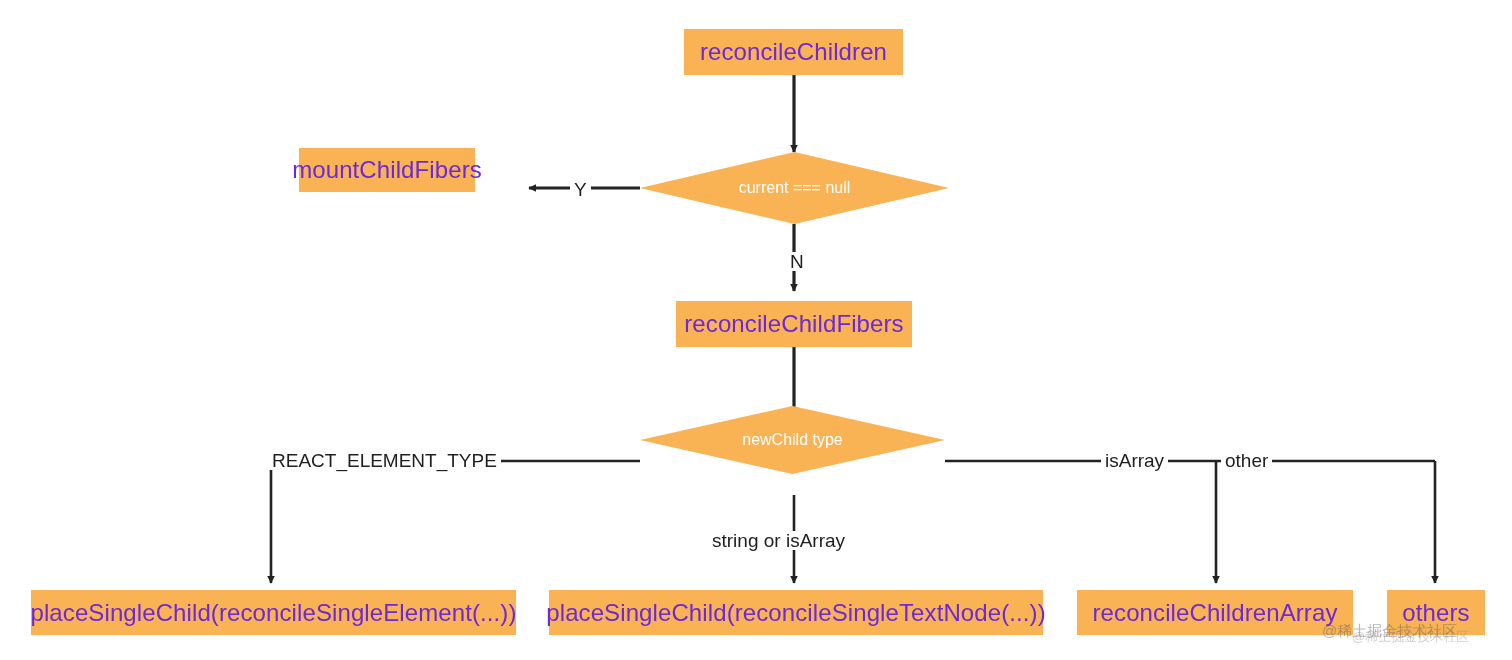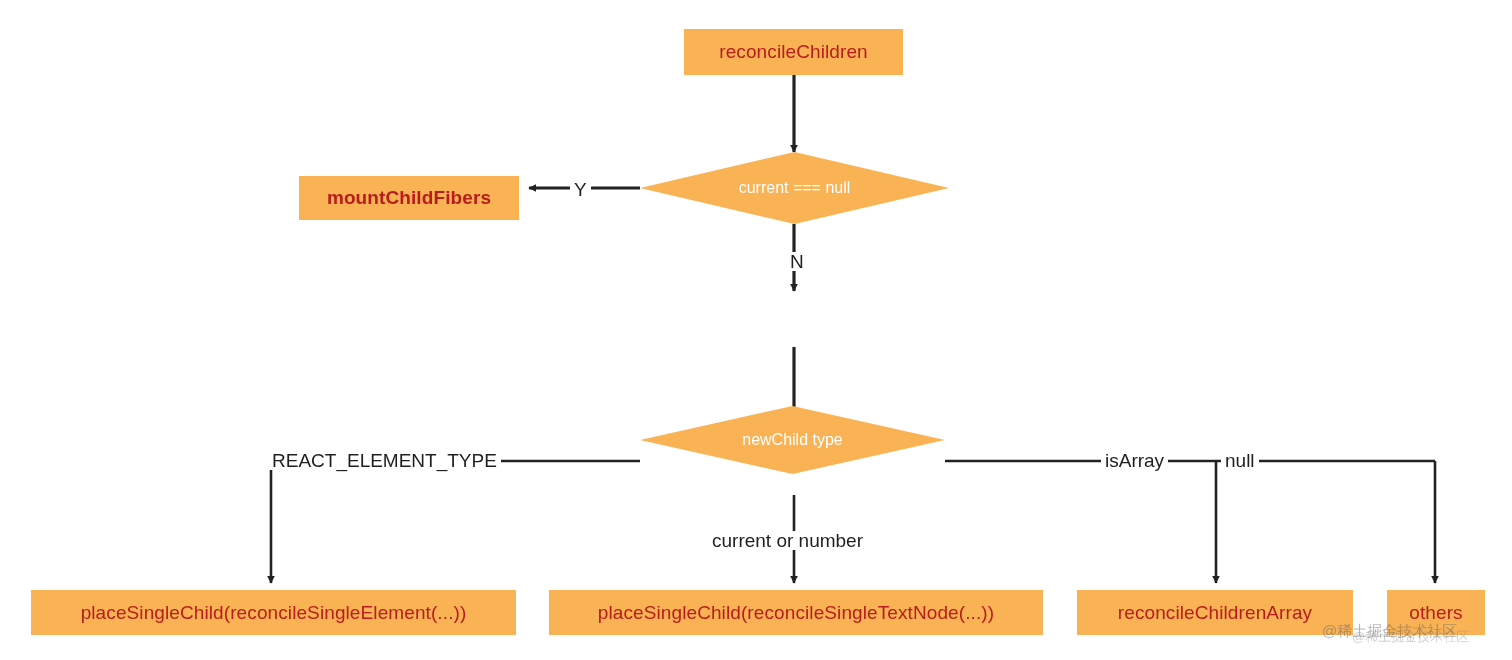"reconcileChildren" .node { color: #b91c1c -> #6d28d9; font-size: 19px -> 24px }
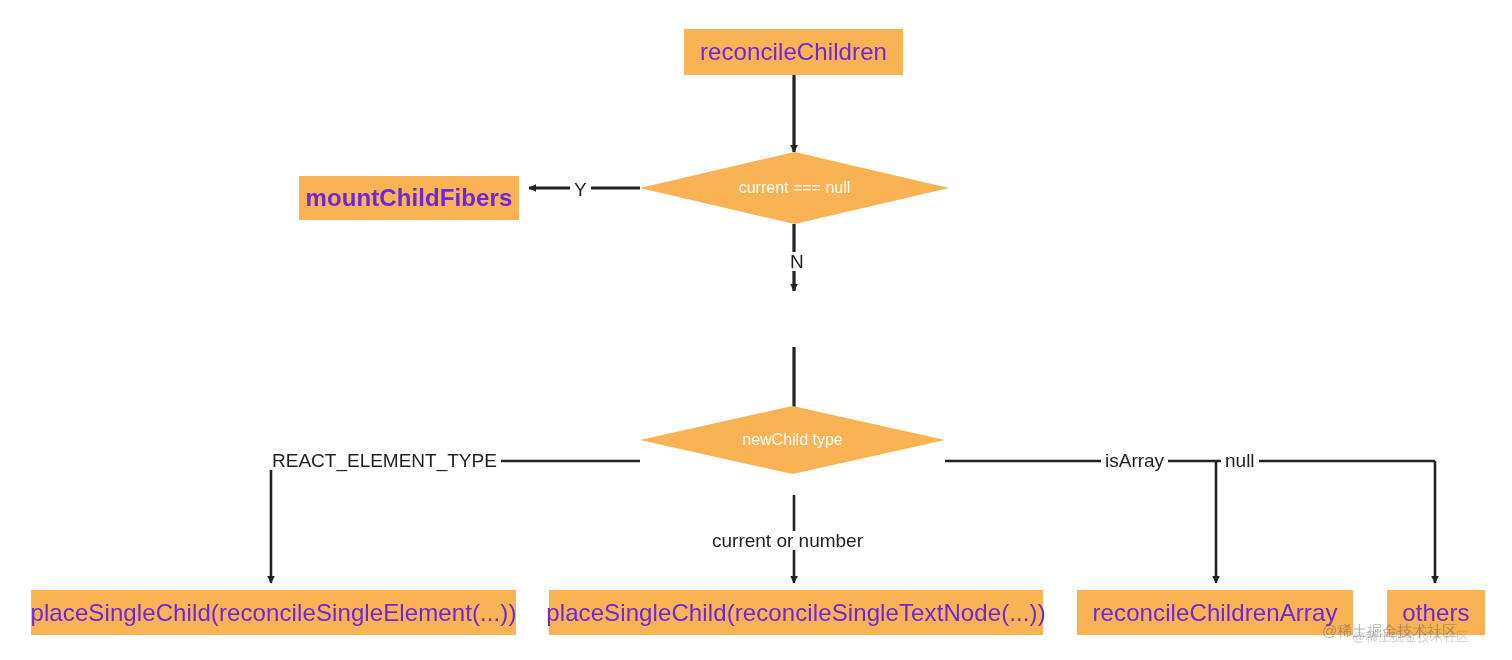"mountChildFibers" div.node { font-weight: bold -> none; top: 176px -> 148px; width: 220px -> 176px }
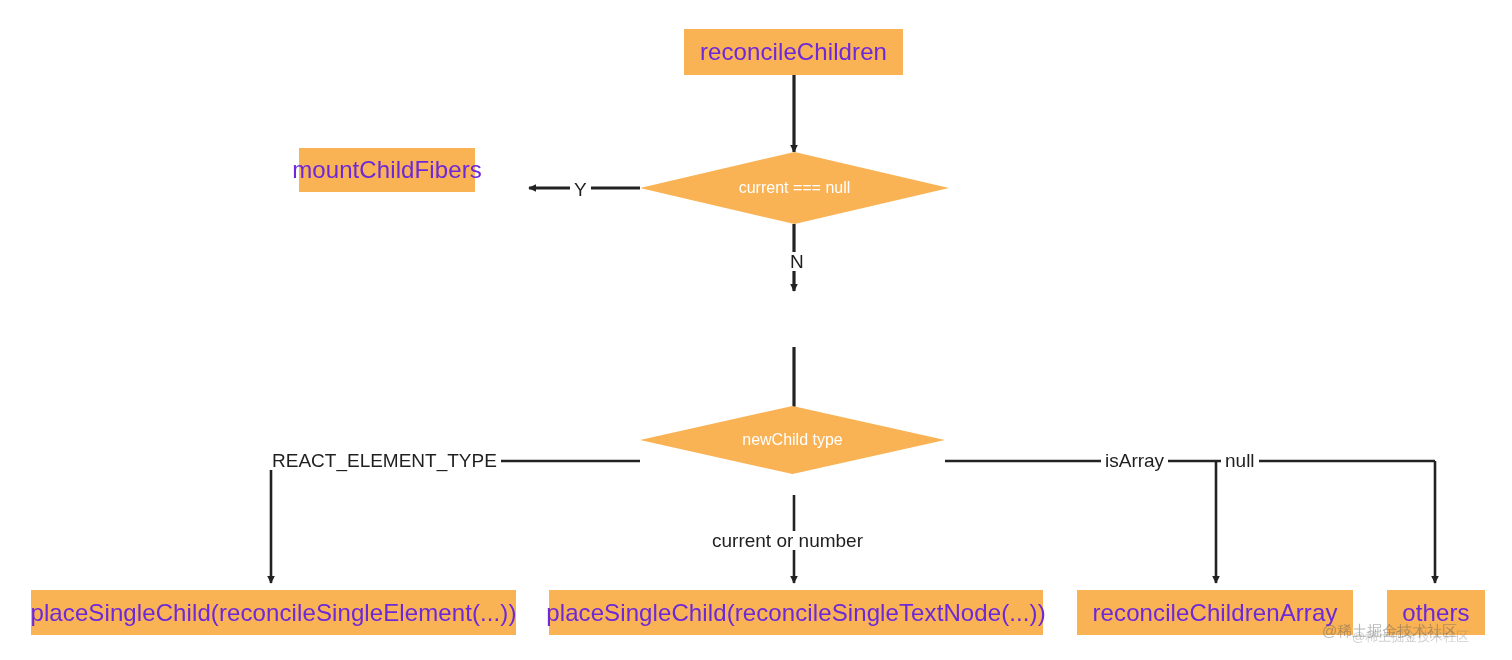"reconcileChildFibers" div.node { html: none -> <div> <span>reconcileChildFibers</span> </div> }
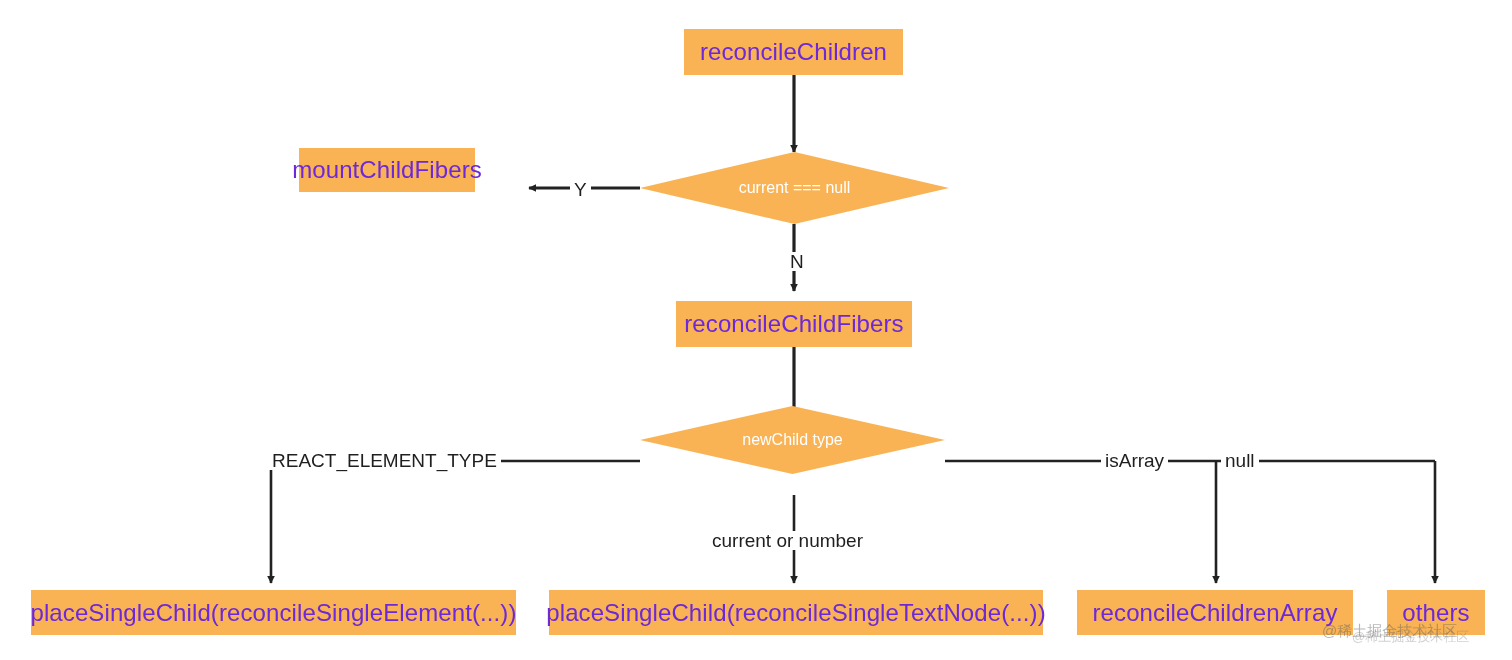"null" div.edge-label { text: null -> other }
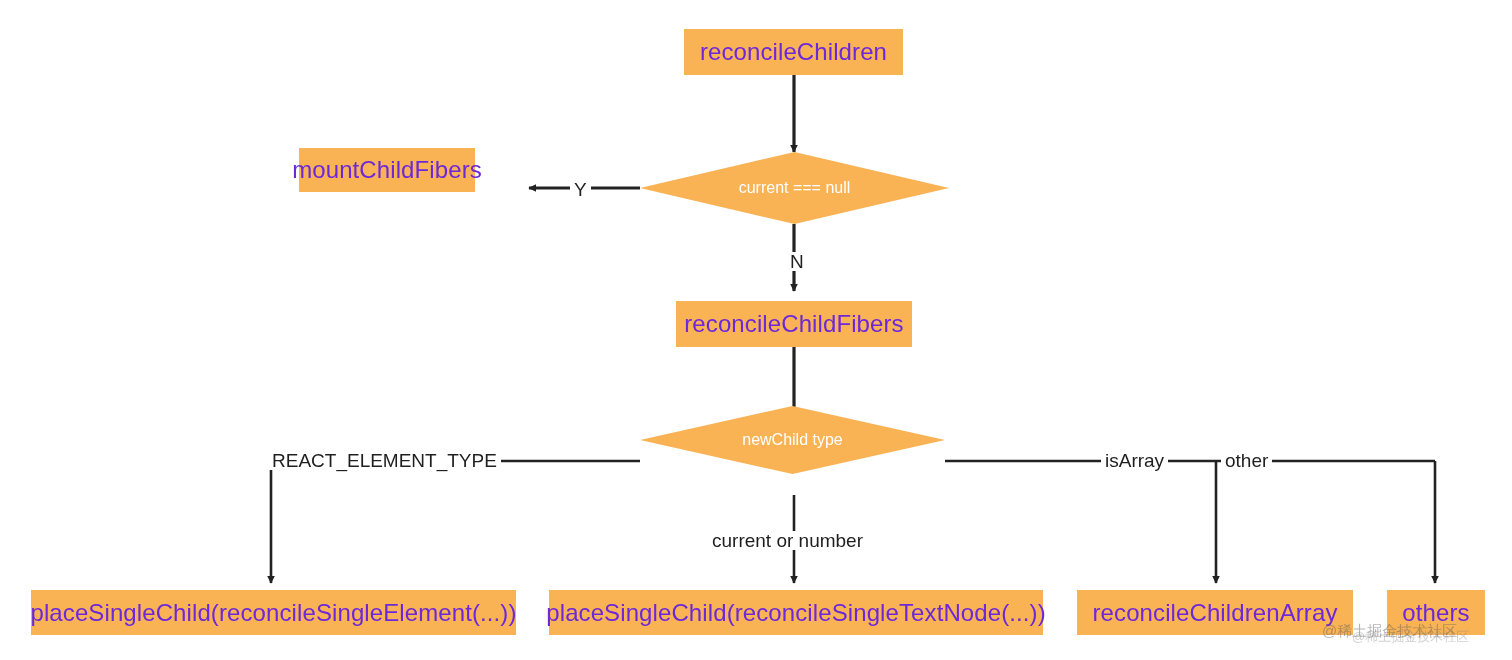"current or number" div.edge-label { text: current or number -> string or isArray }
